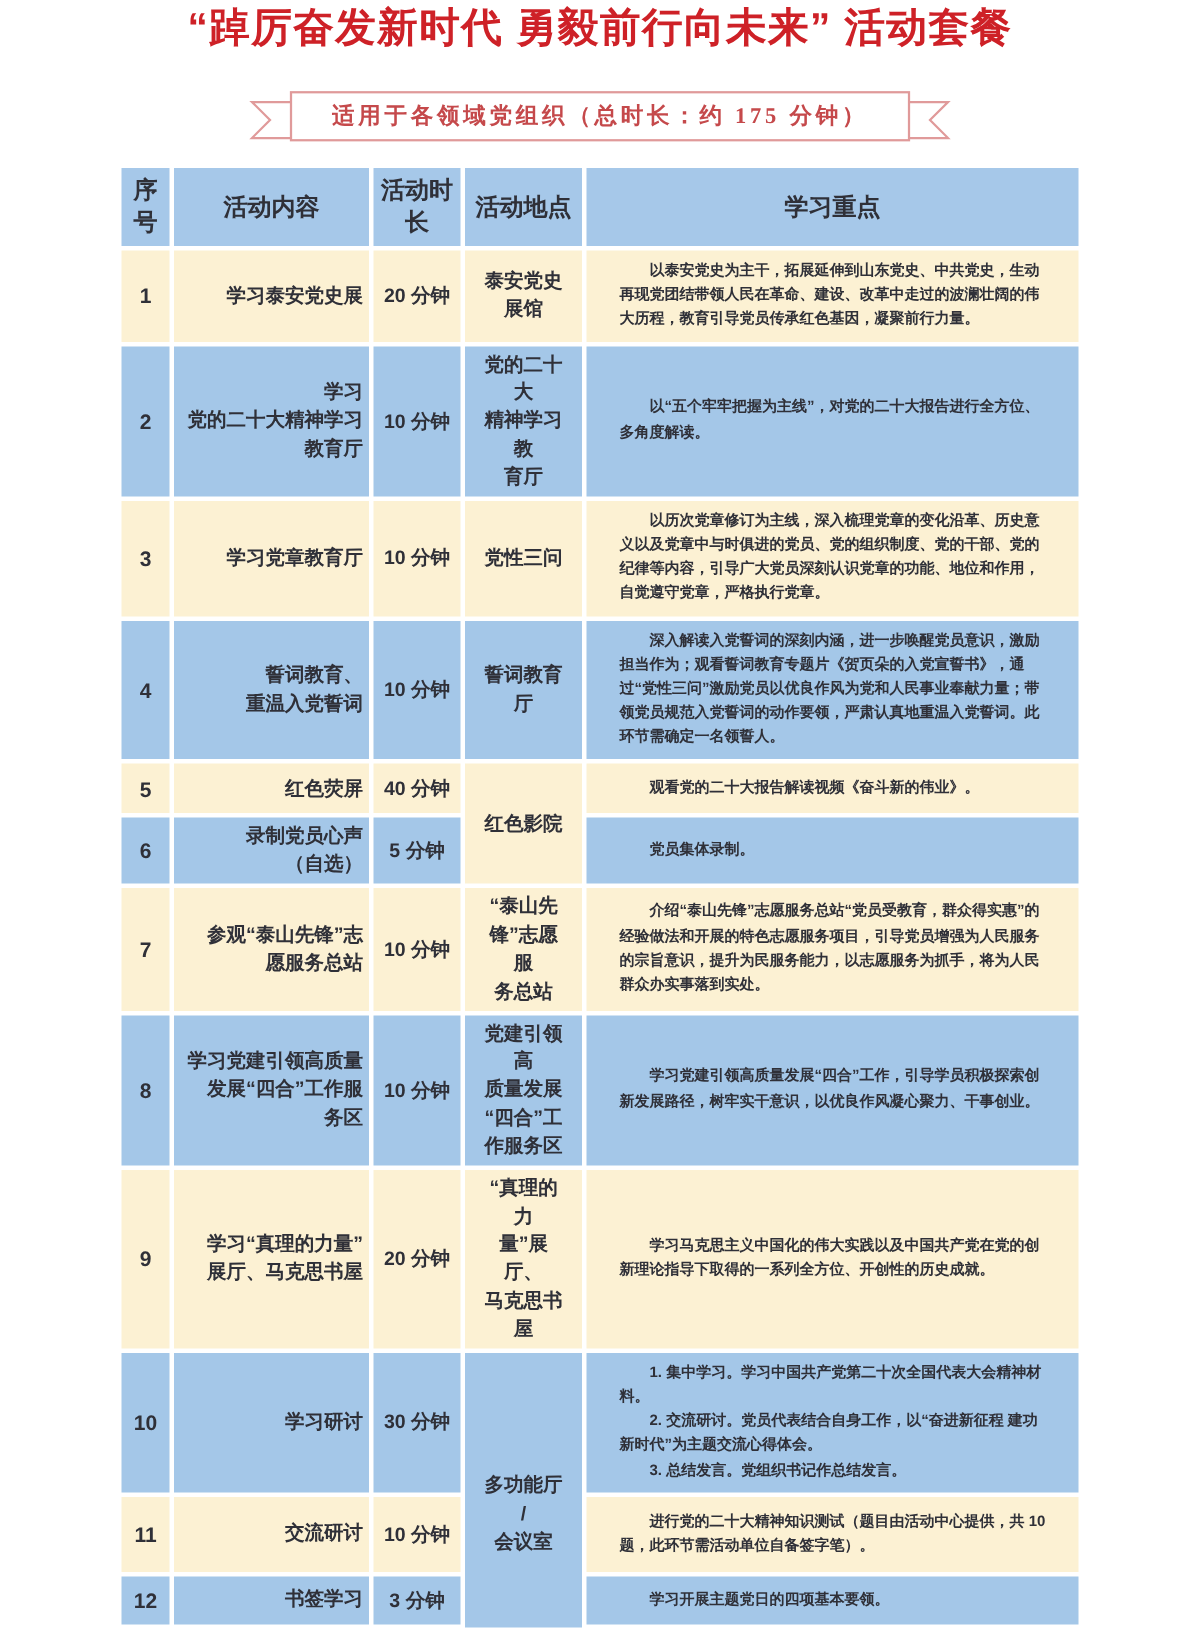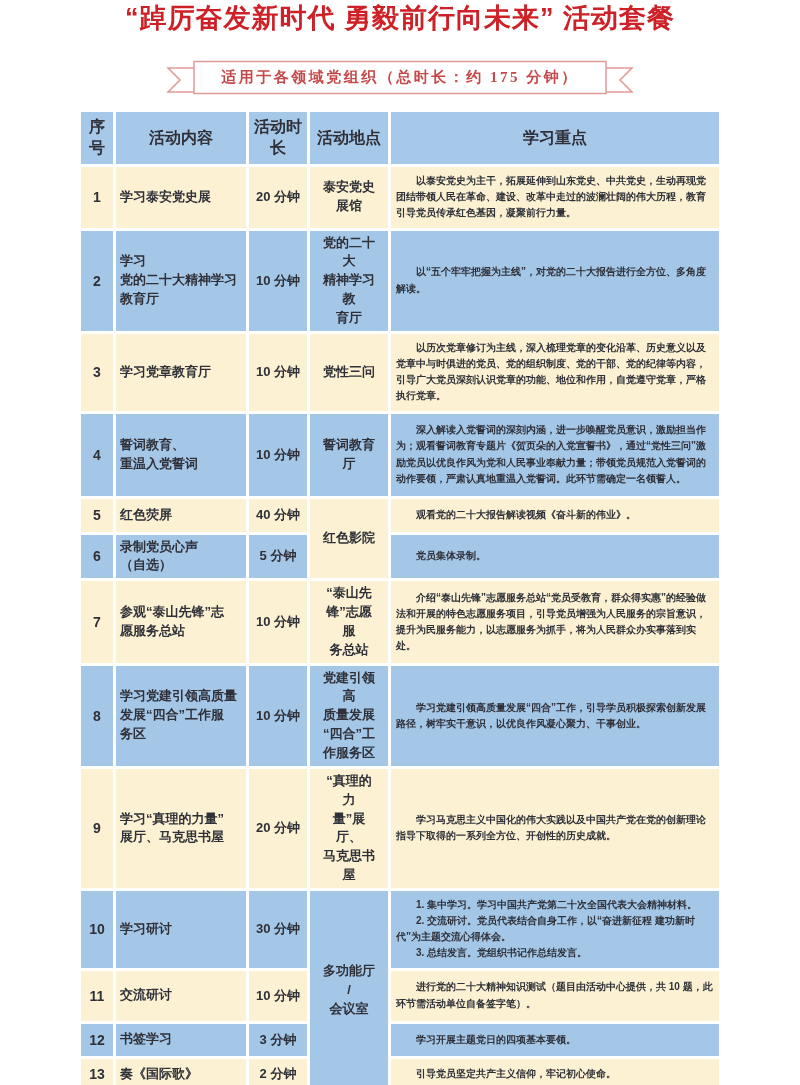"以泰安党史为主干，拓展延伸到山东党史、中共党史，生动再现党团结带领人民在革命、建" td.focus { padding: 6px 5px -> 6px 22px }
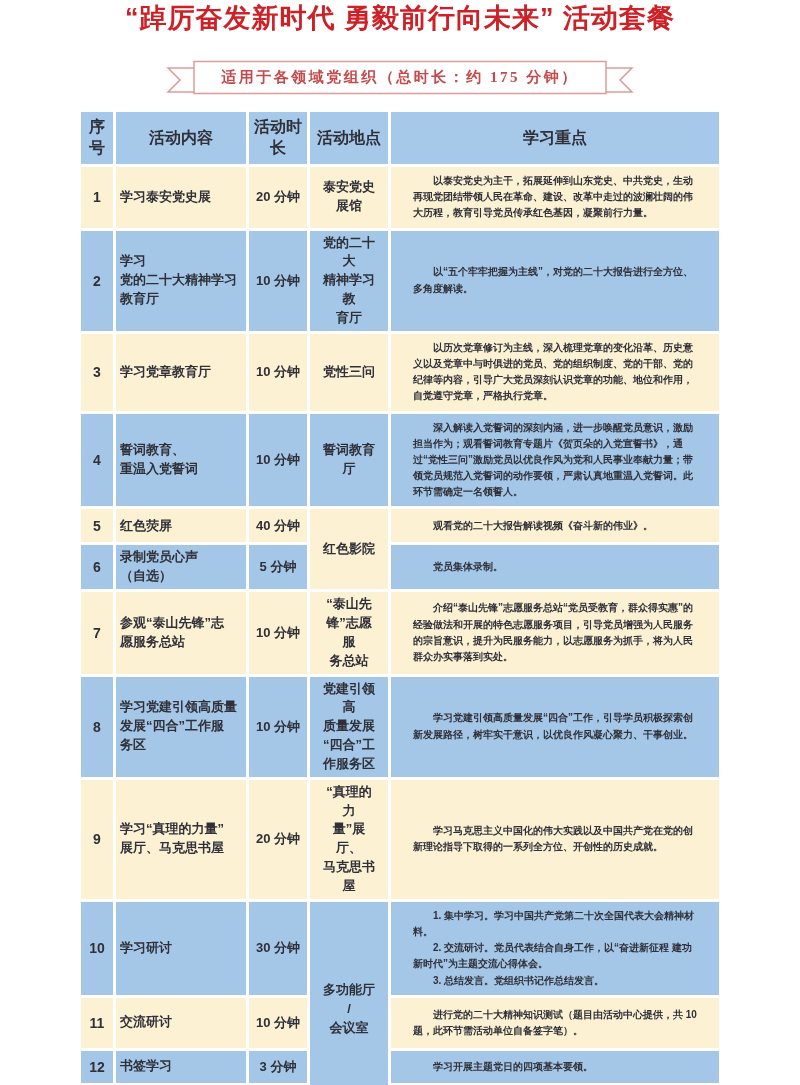"学习泰安党史展" td.content { text-align: left -> right }
